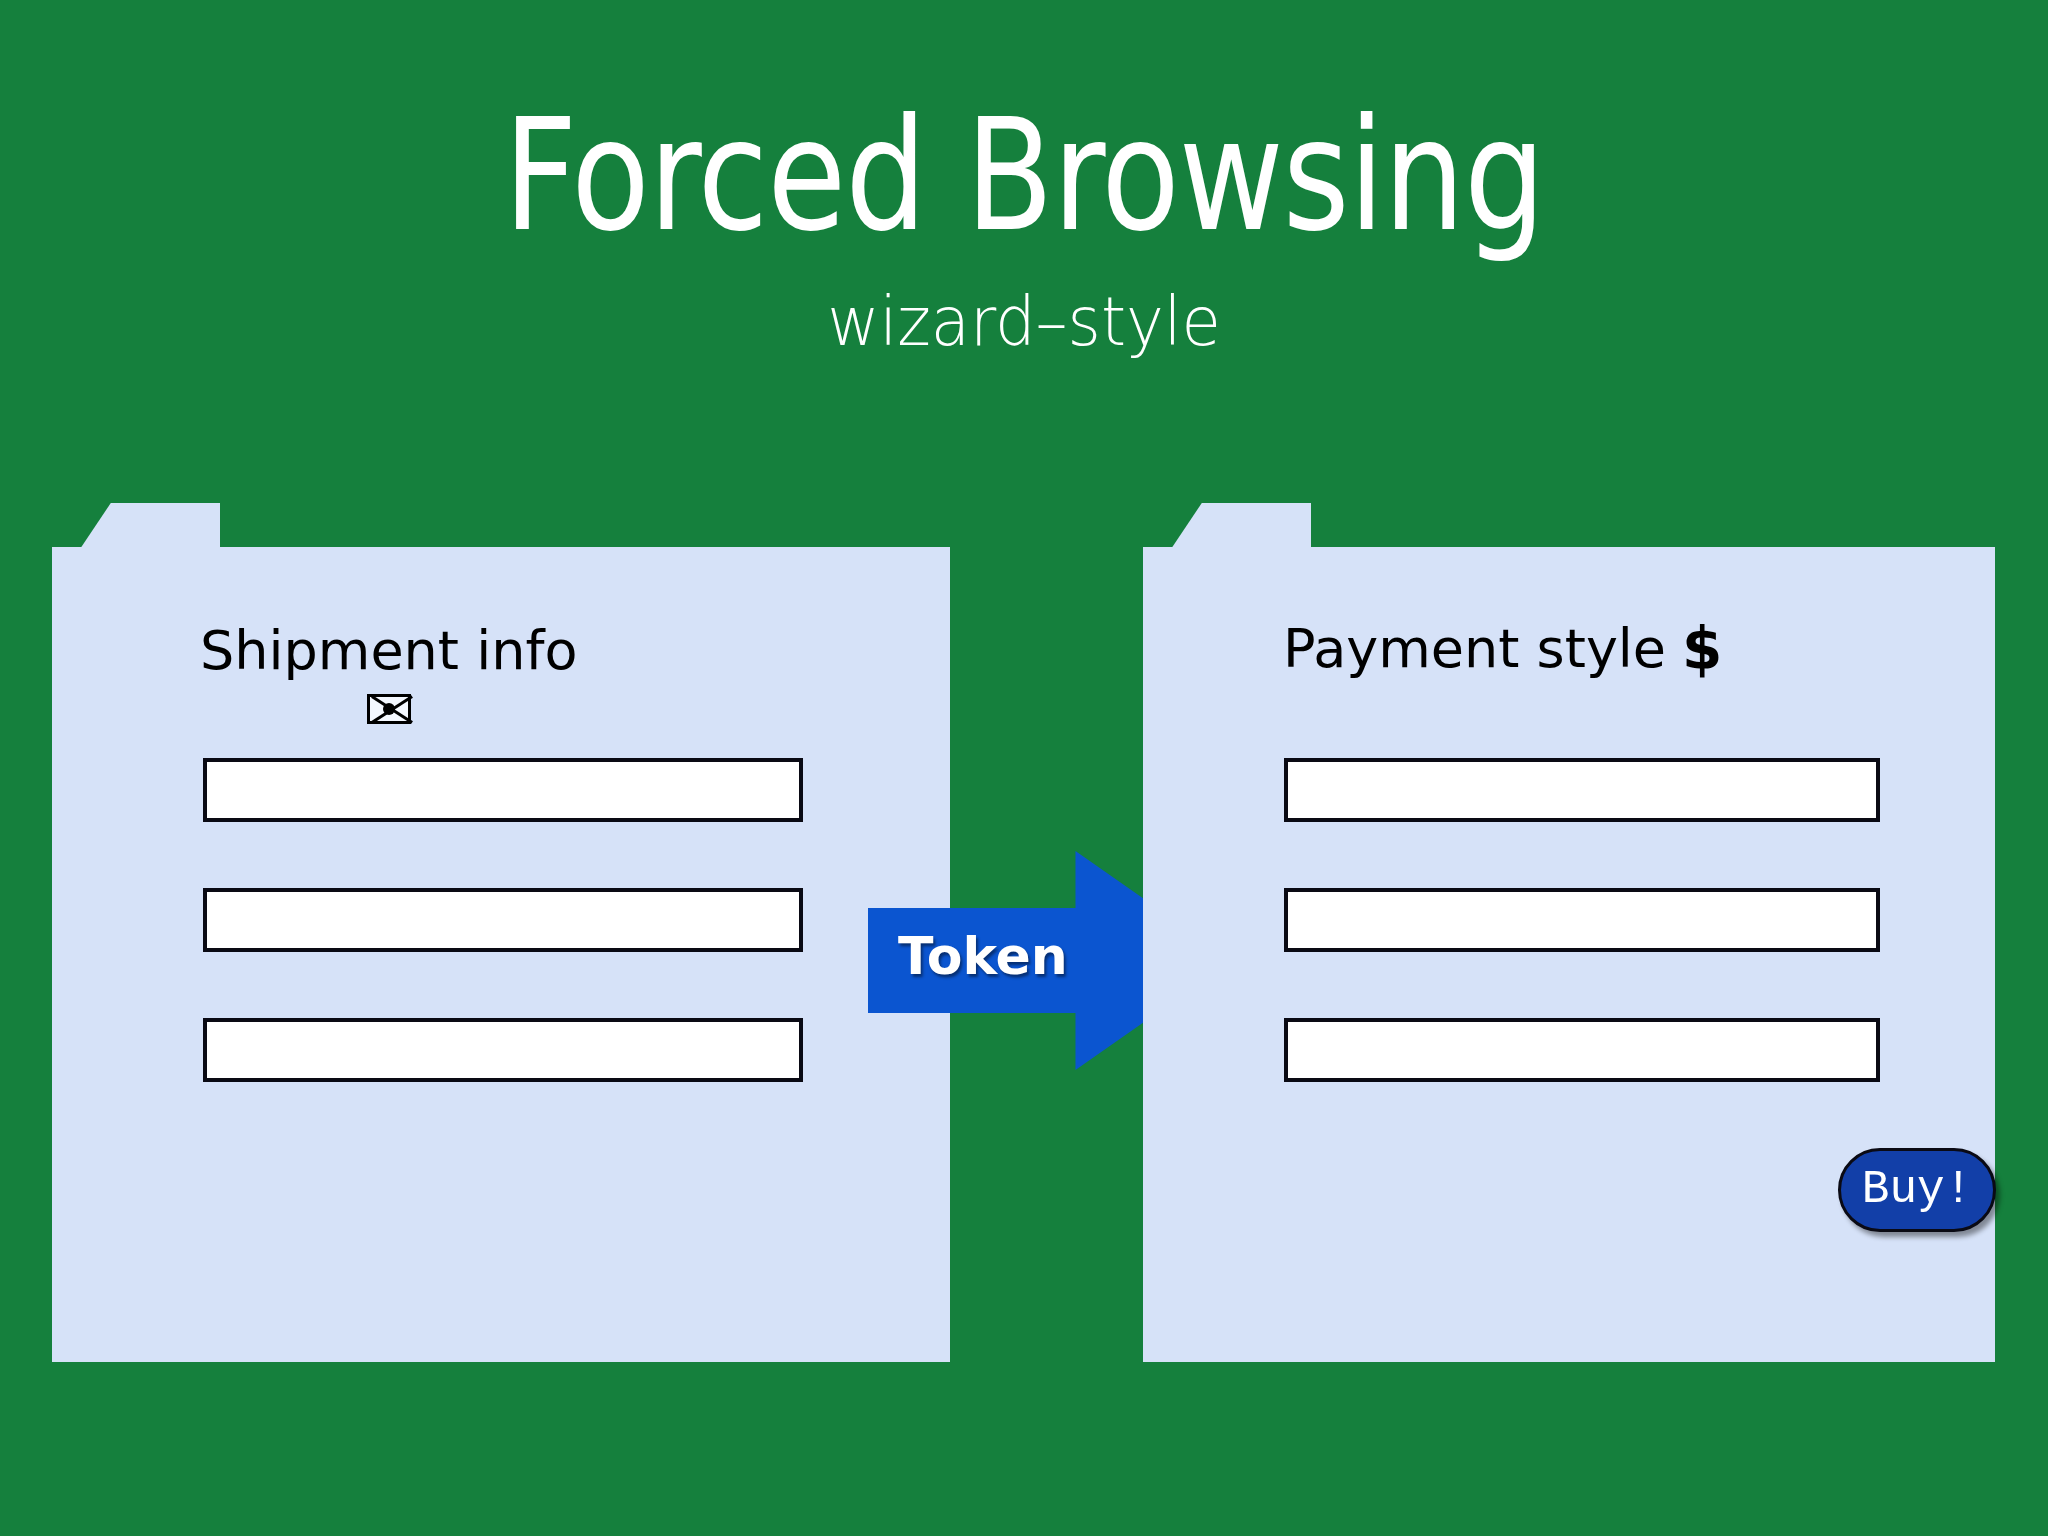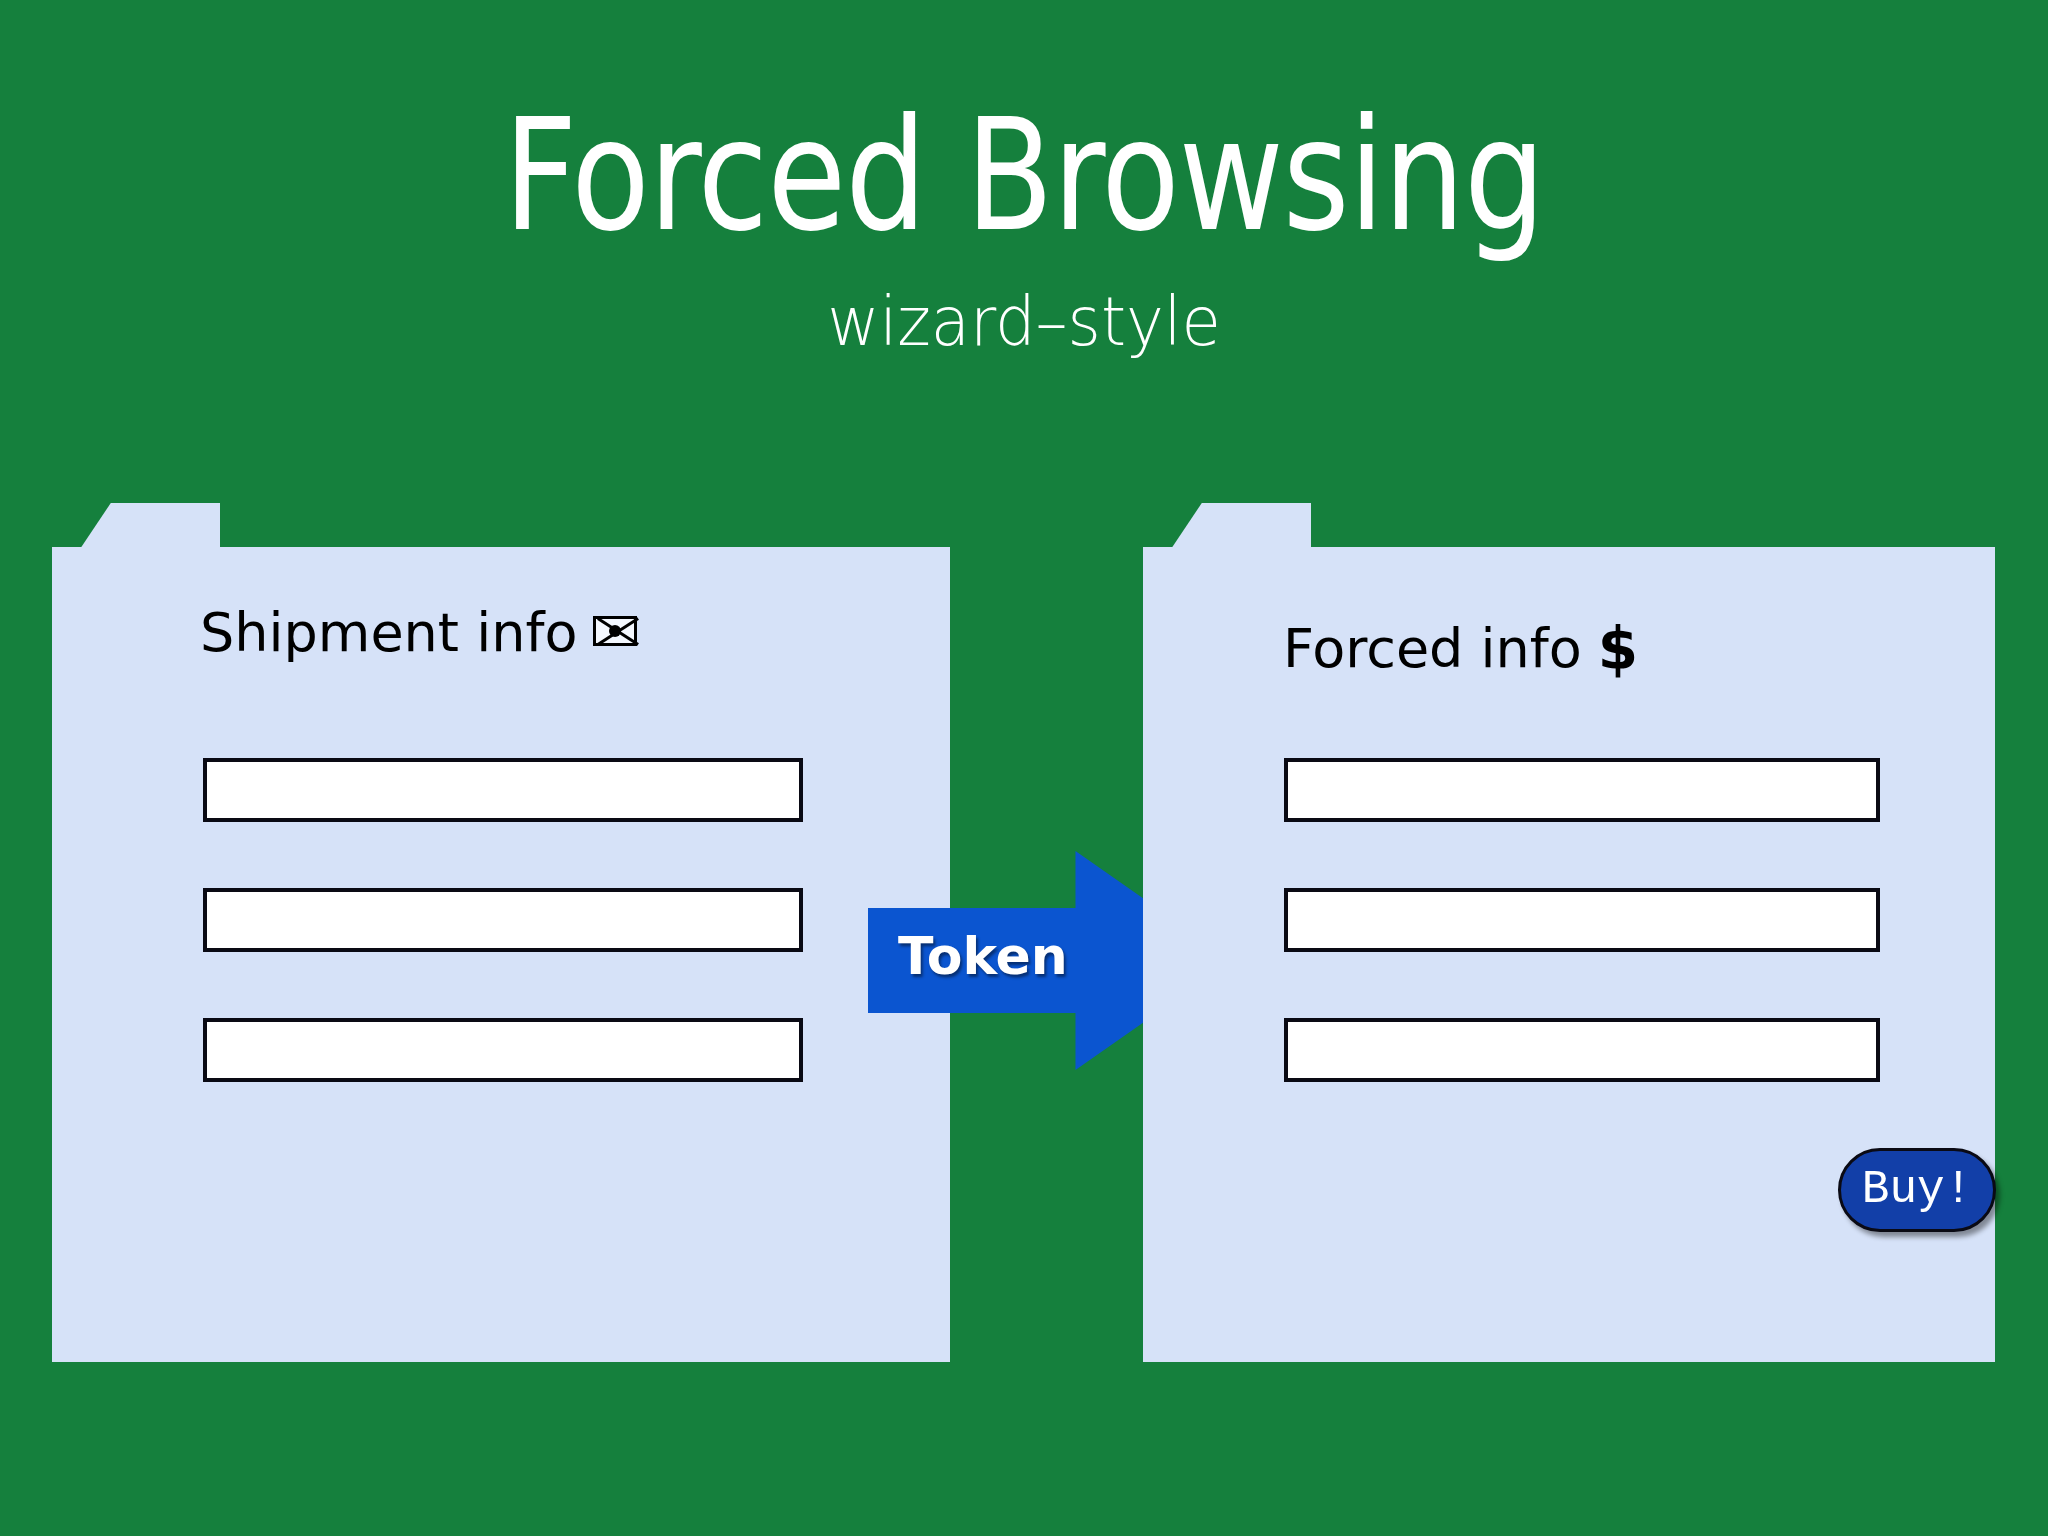"Shipment info" #header-left { flex-direction: none -> column; top: 606px -> 624px }
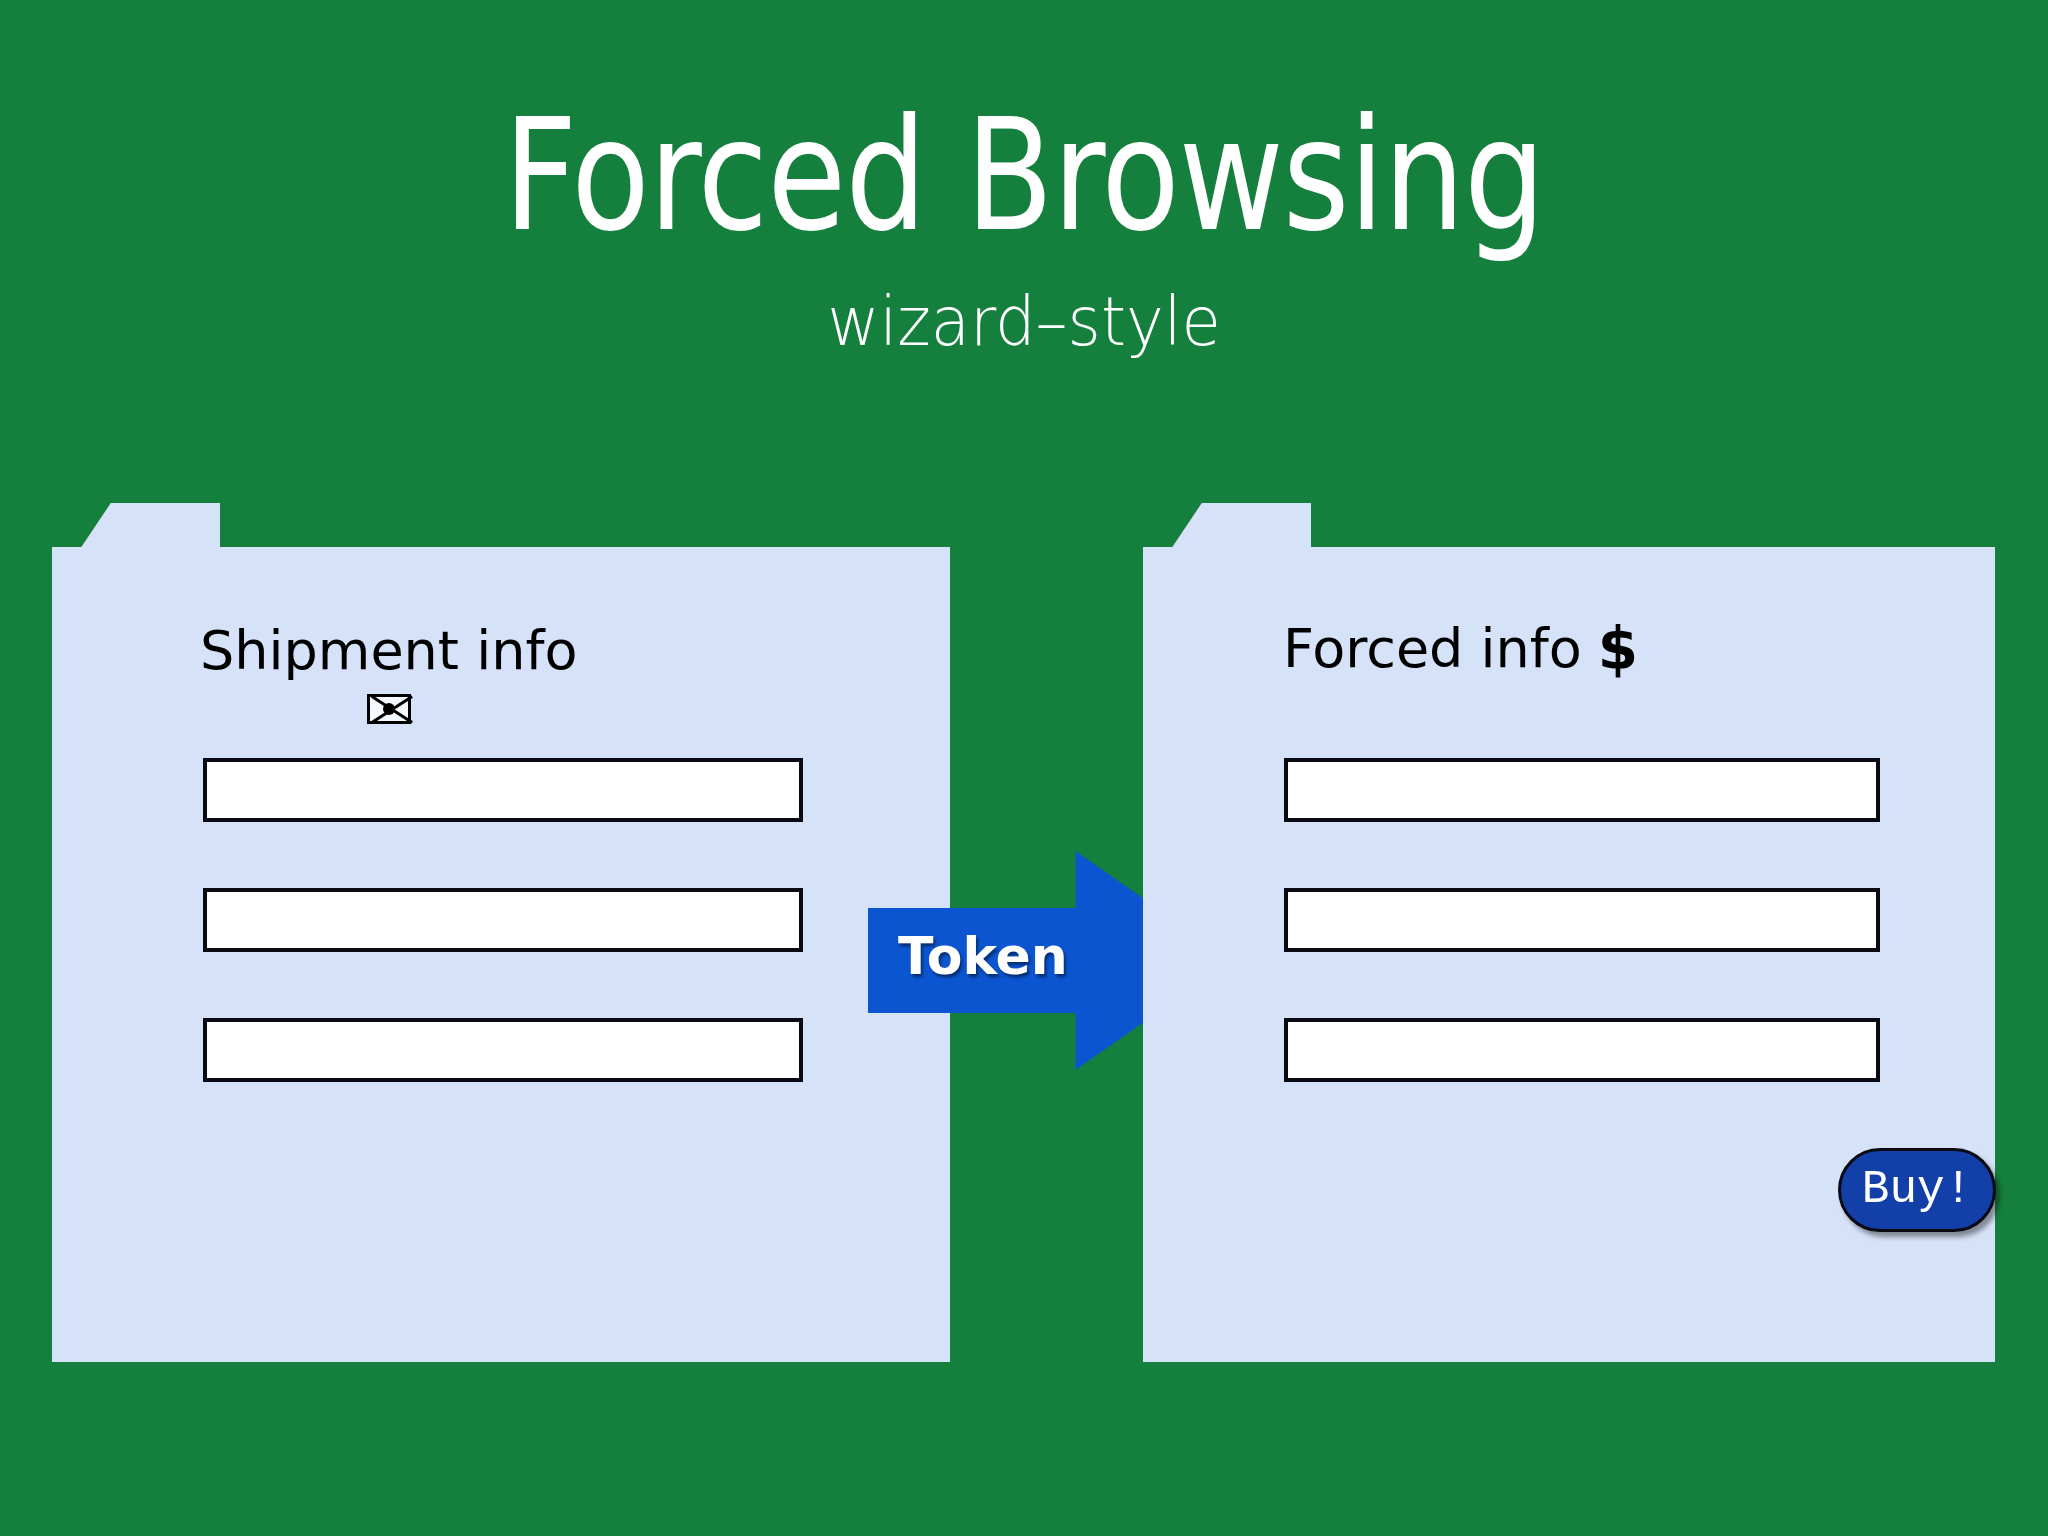"Forced info" span { text: Forced info -> Payment style }
